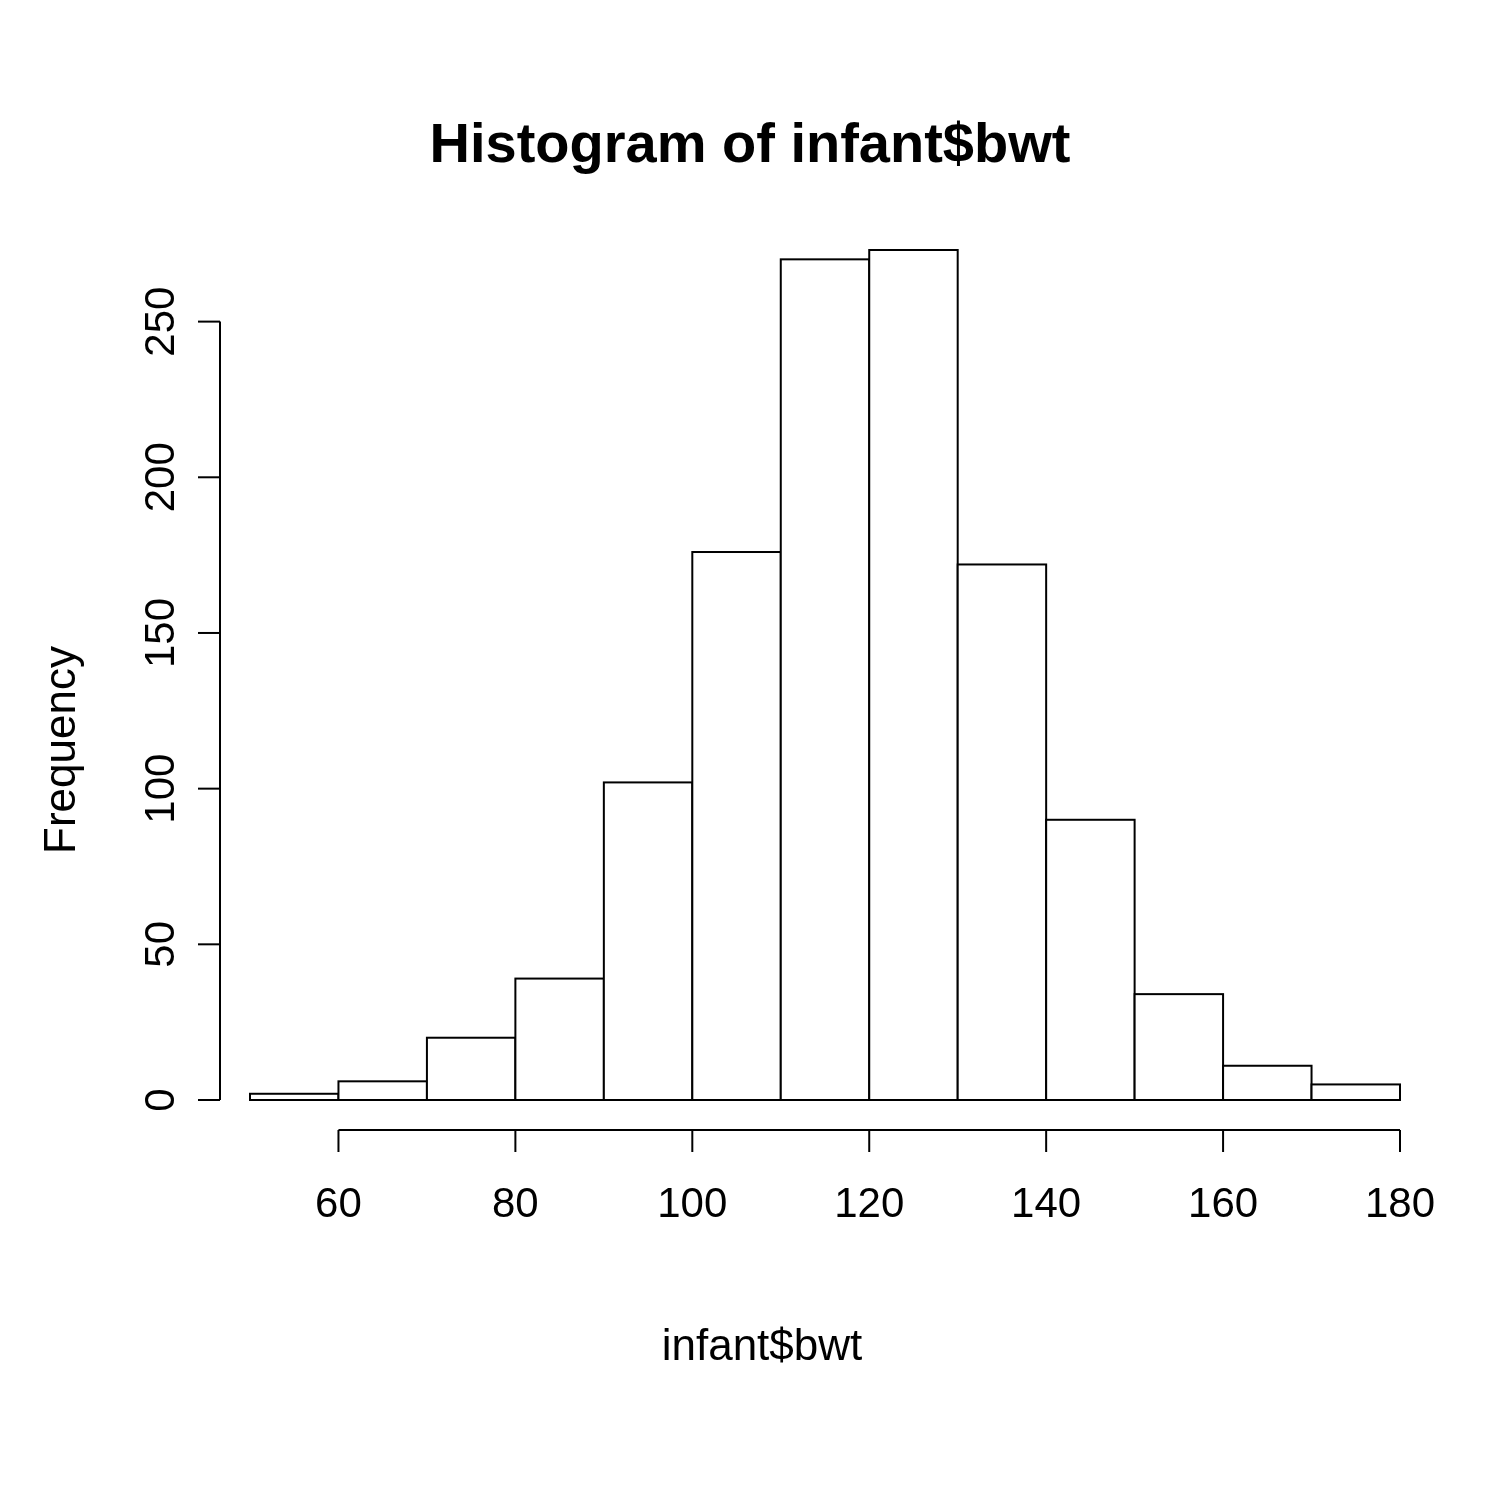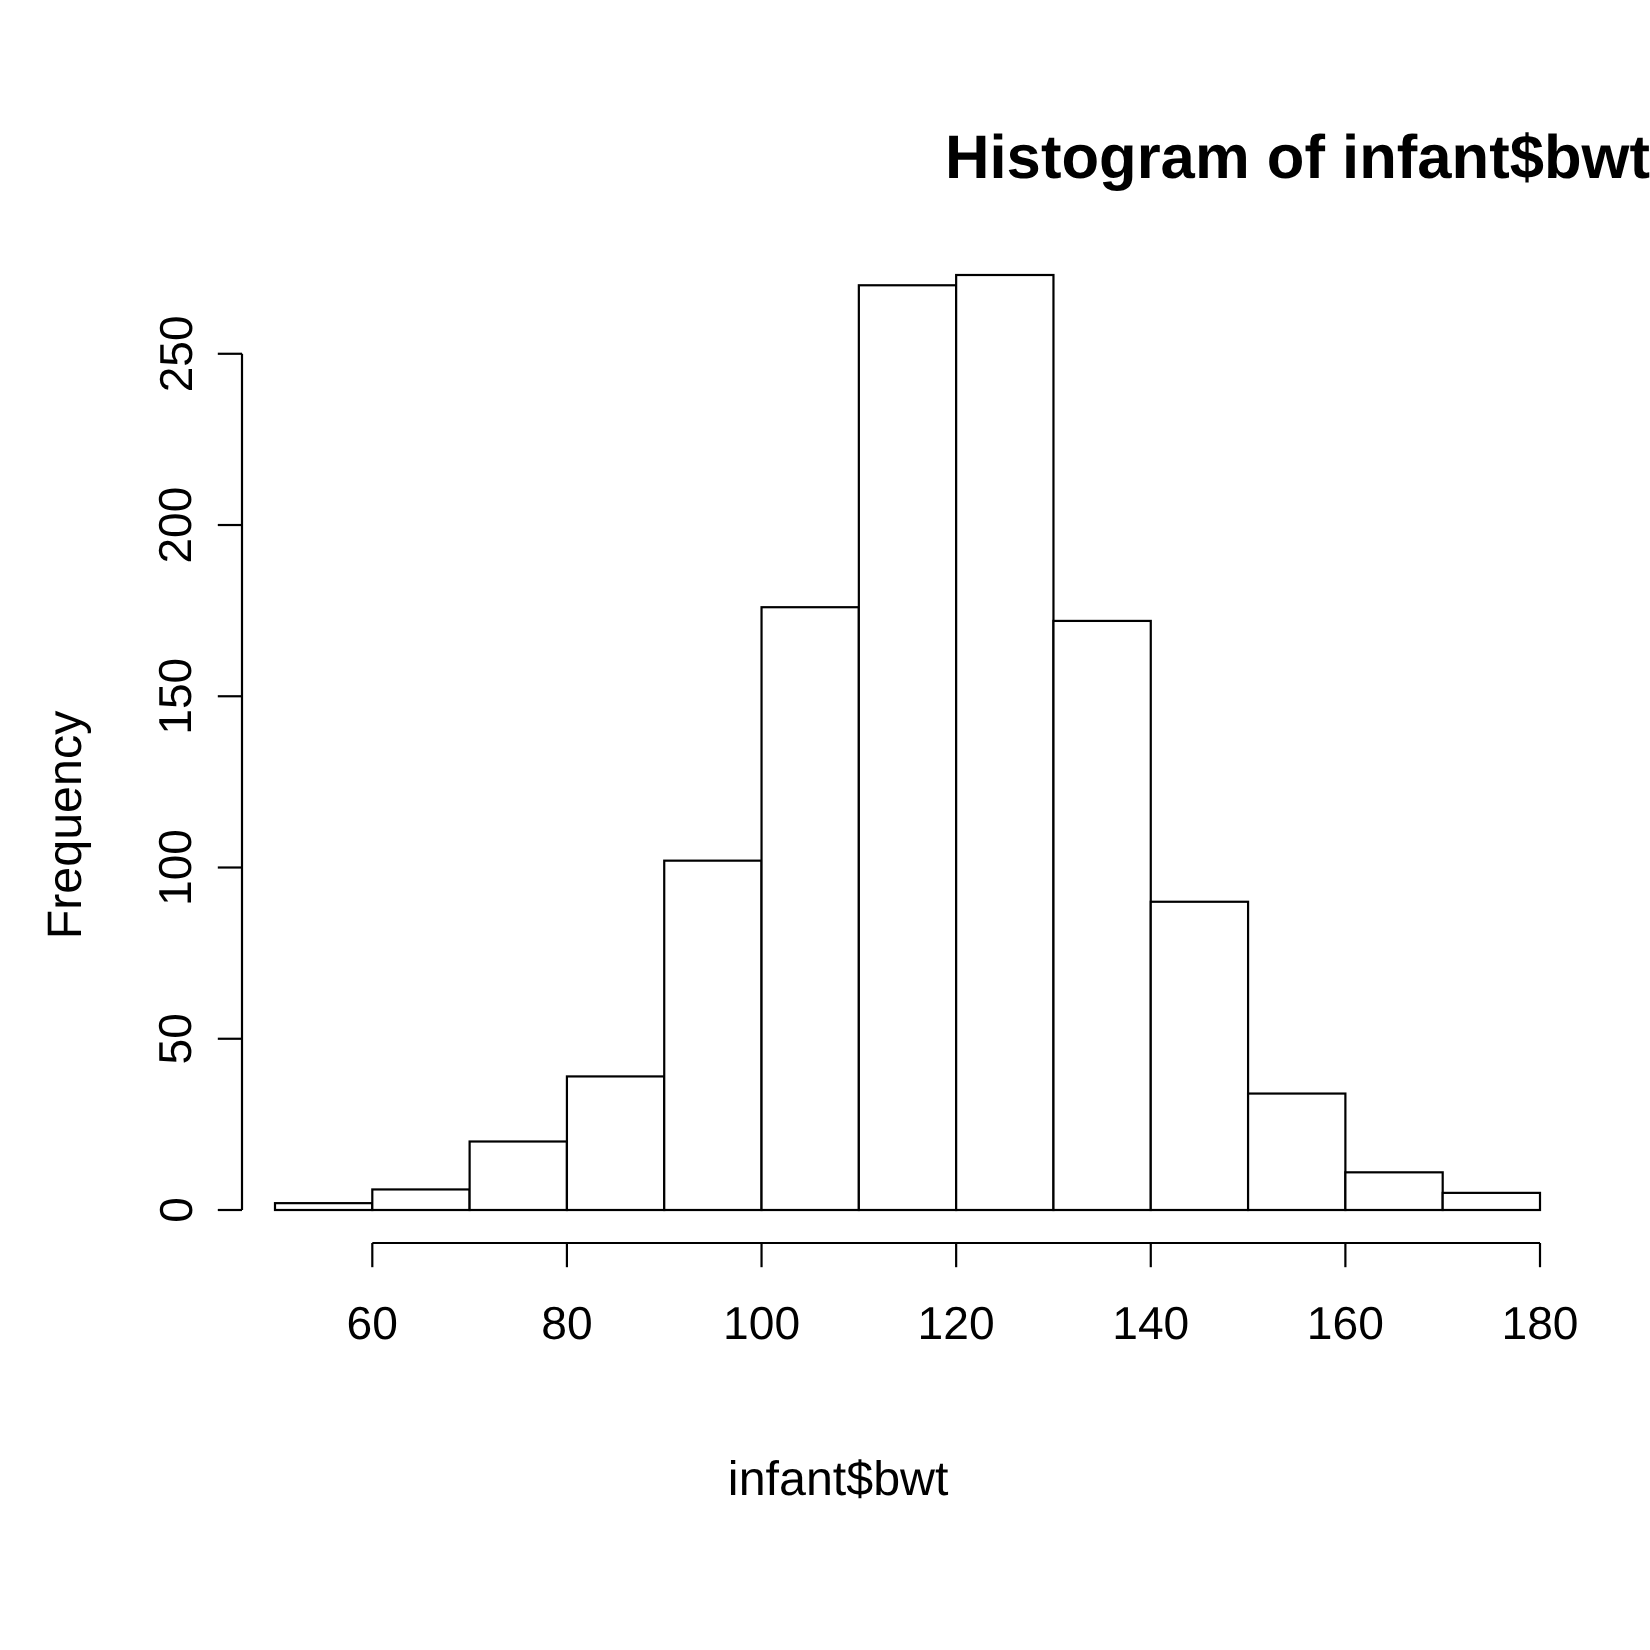"Histogram of infant$bwt" .title { text-align: right -> center }
